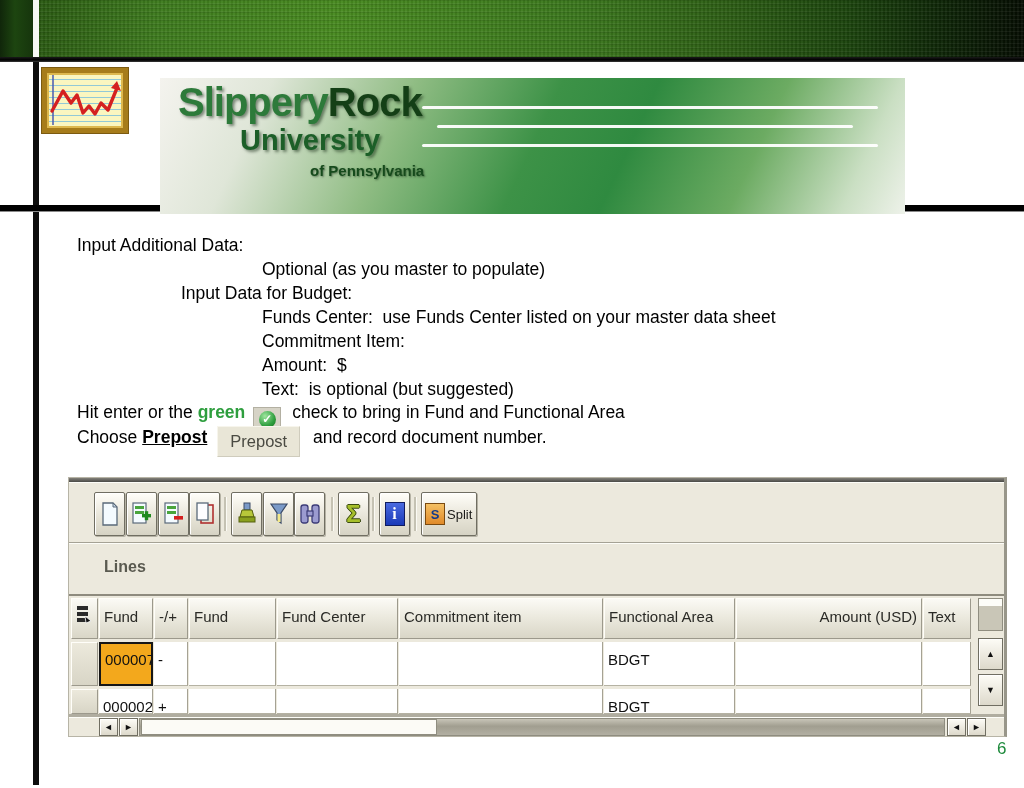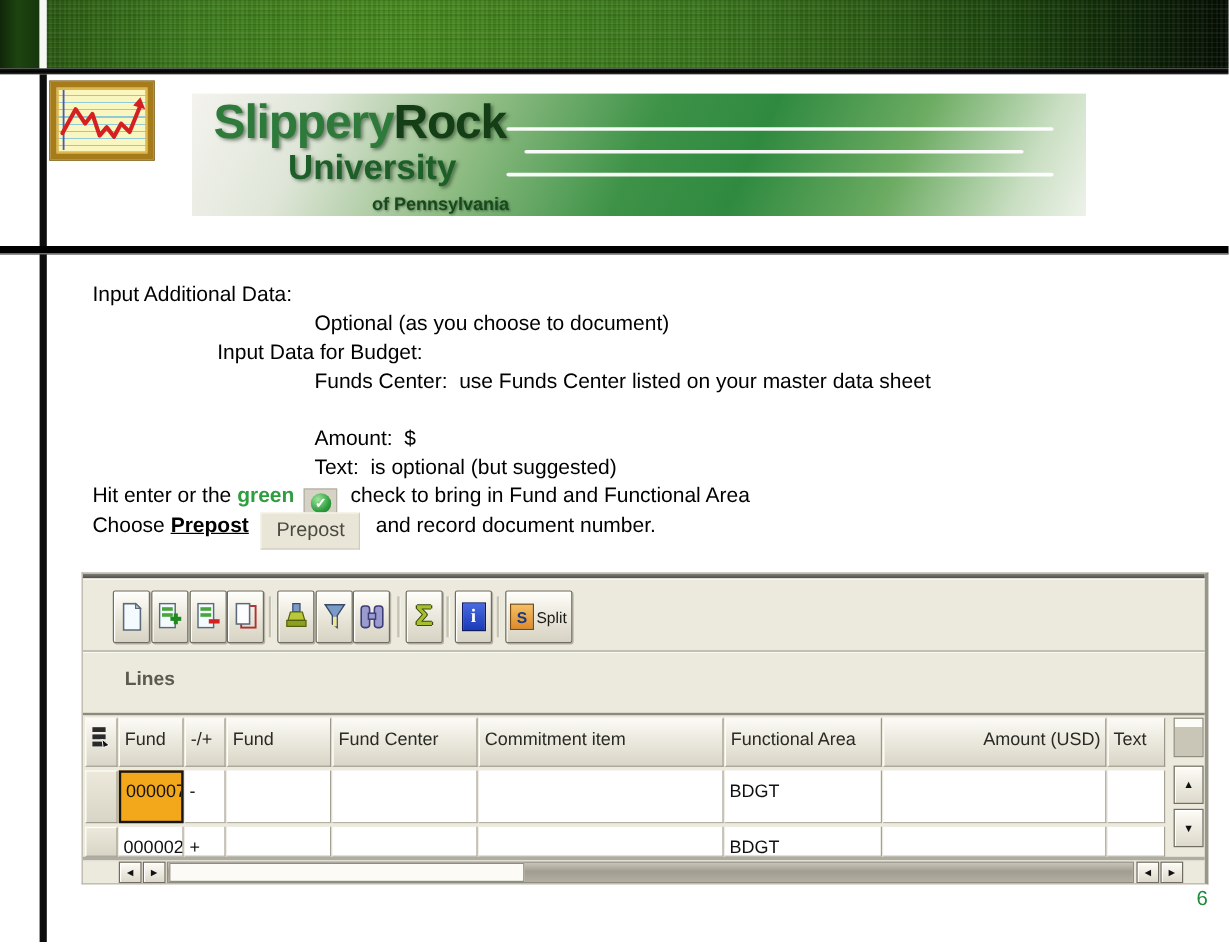"SlipperyRock" .sru-banner { height: 102px -> 136px }
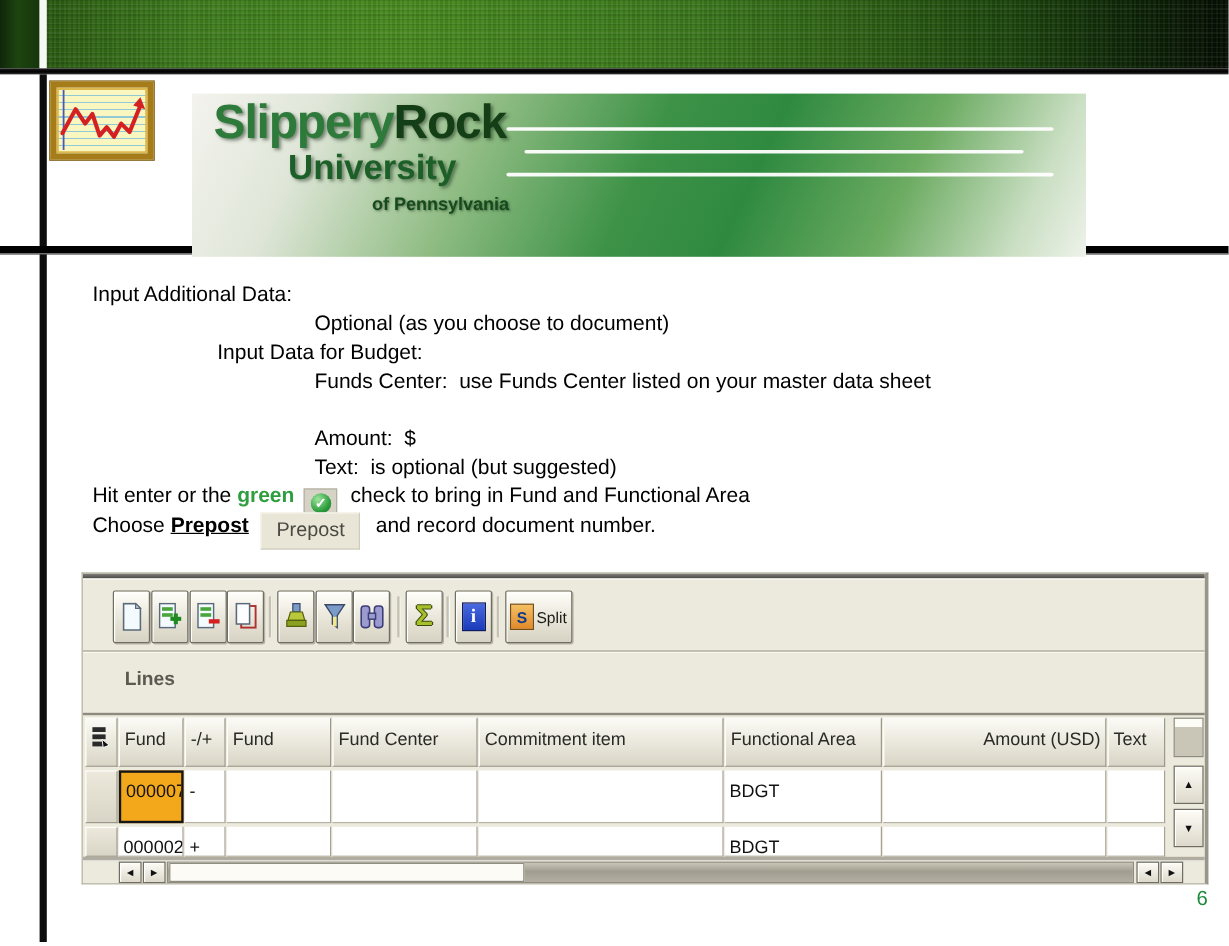"Optional (as you choose to" div.txt { text: choose to document -> master to populate }
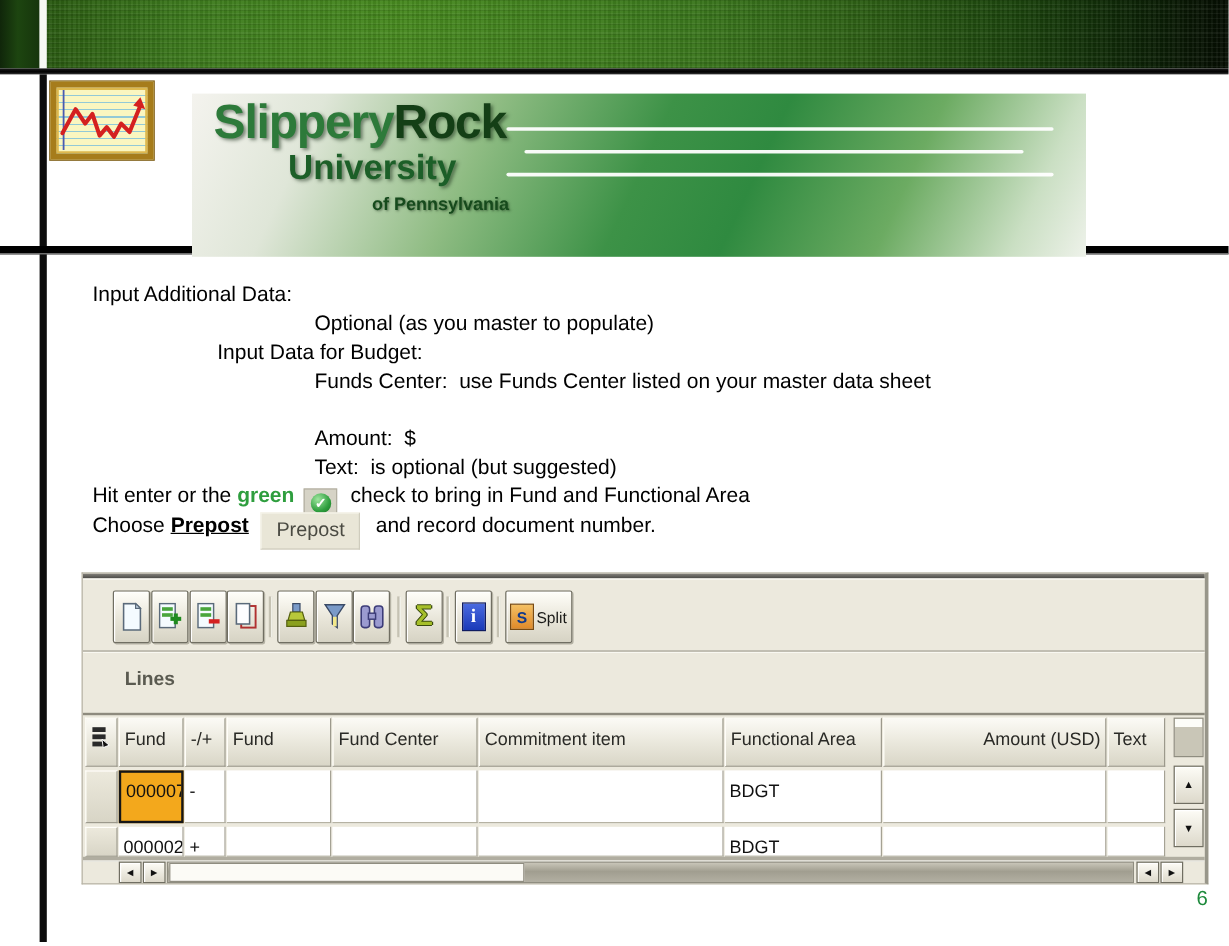"Commitment Item:" div.txt { html: none -> <div>Commitment Item:</div> }
